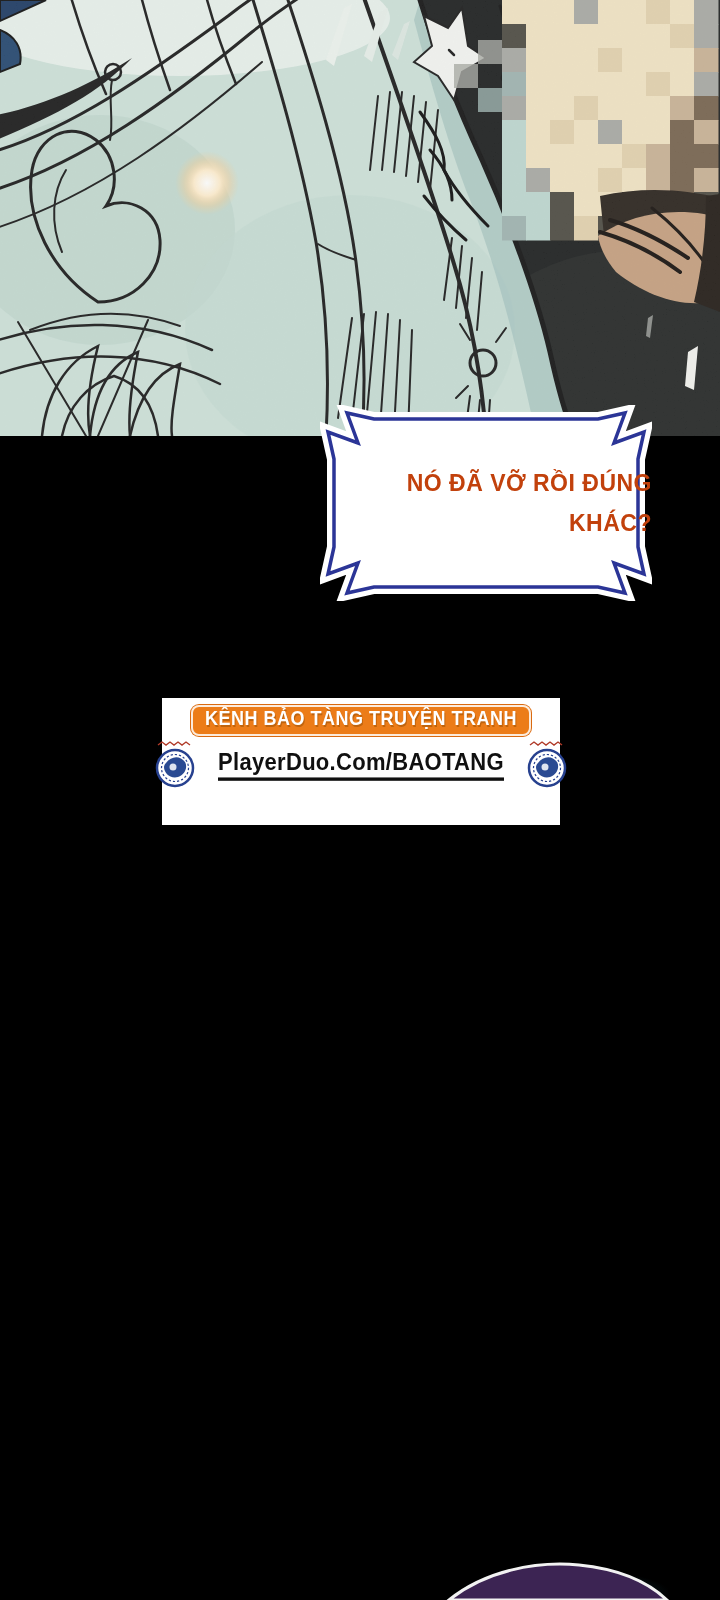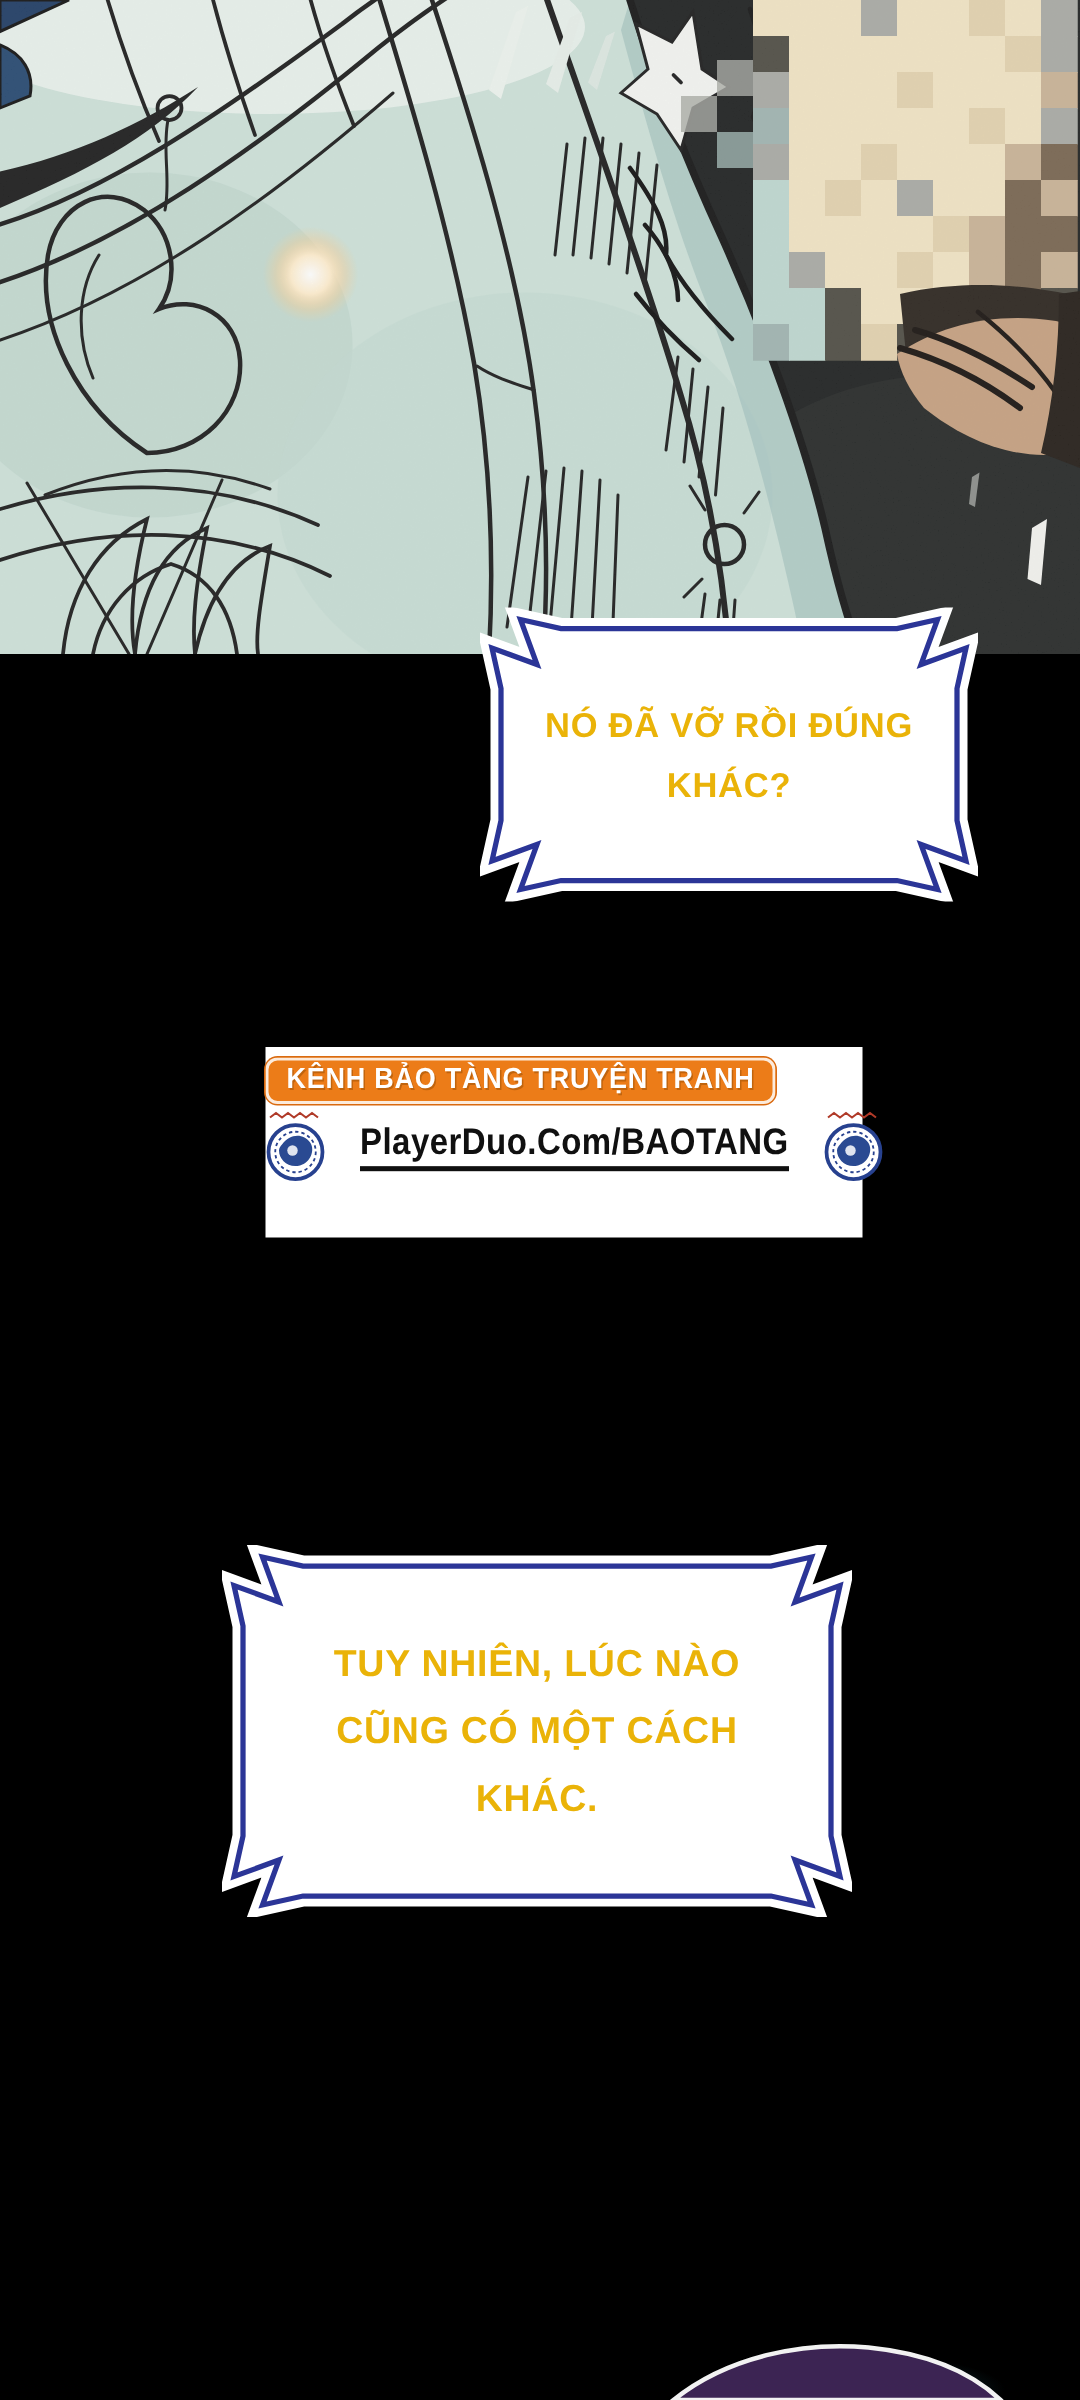"NÓ ĐÃ VỠ RỒI ĐÚNG" .bubble .txt { align-items: center -> flex-end; color: #eab308 -> #c2410c }
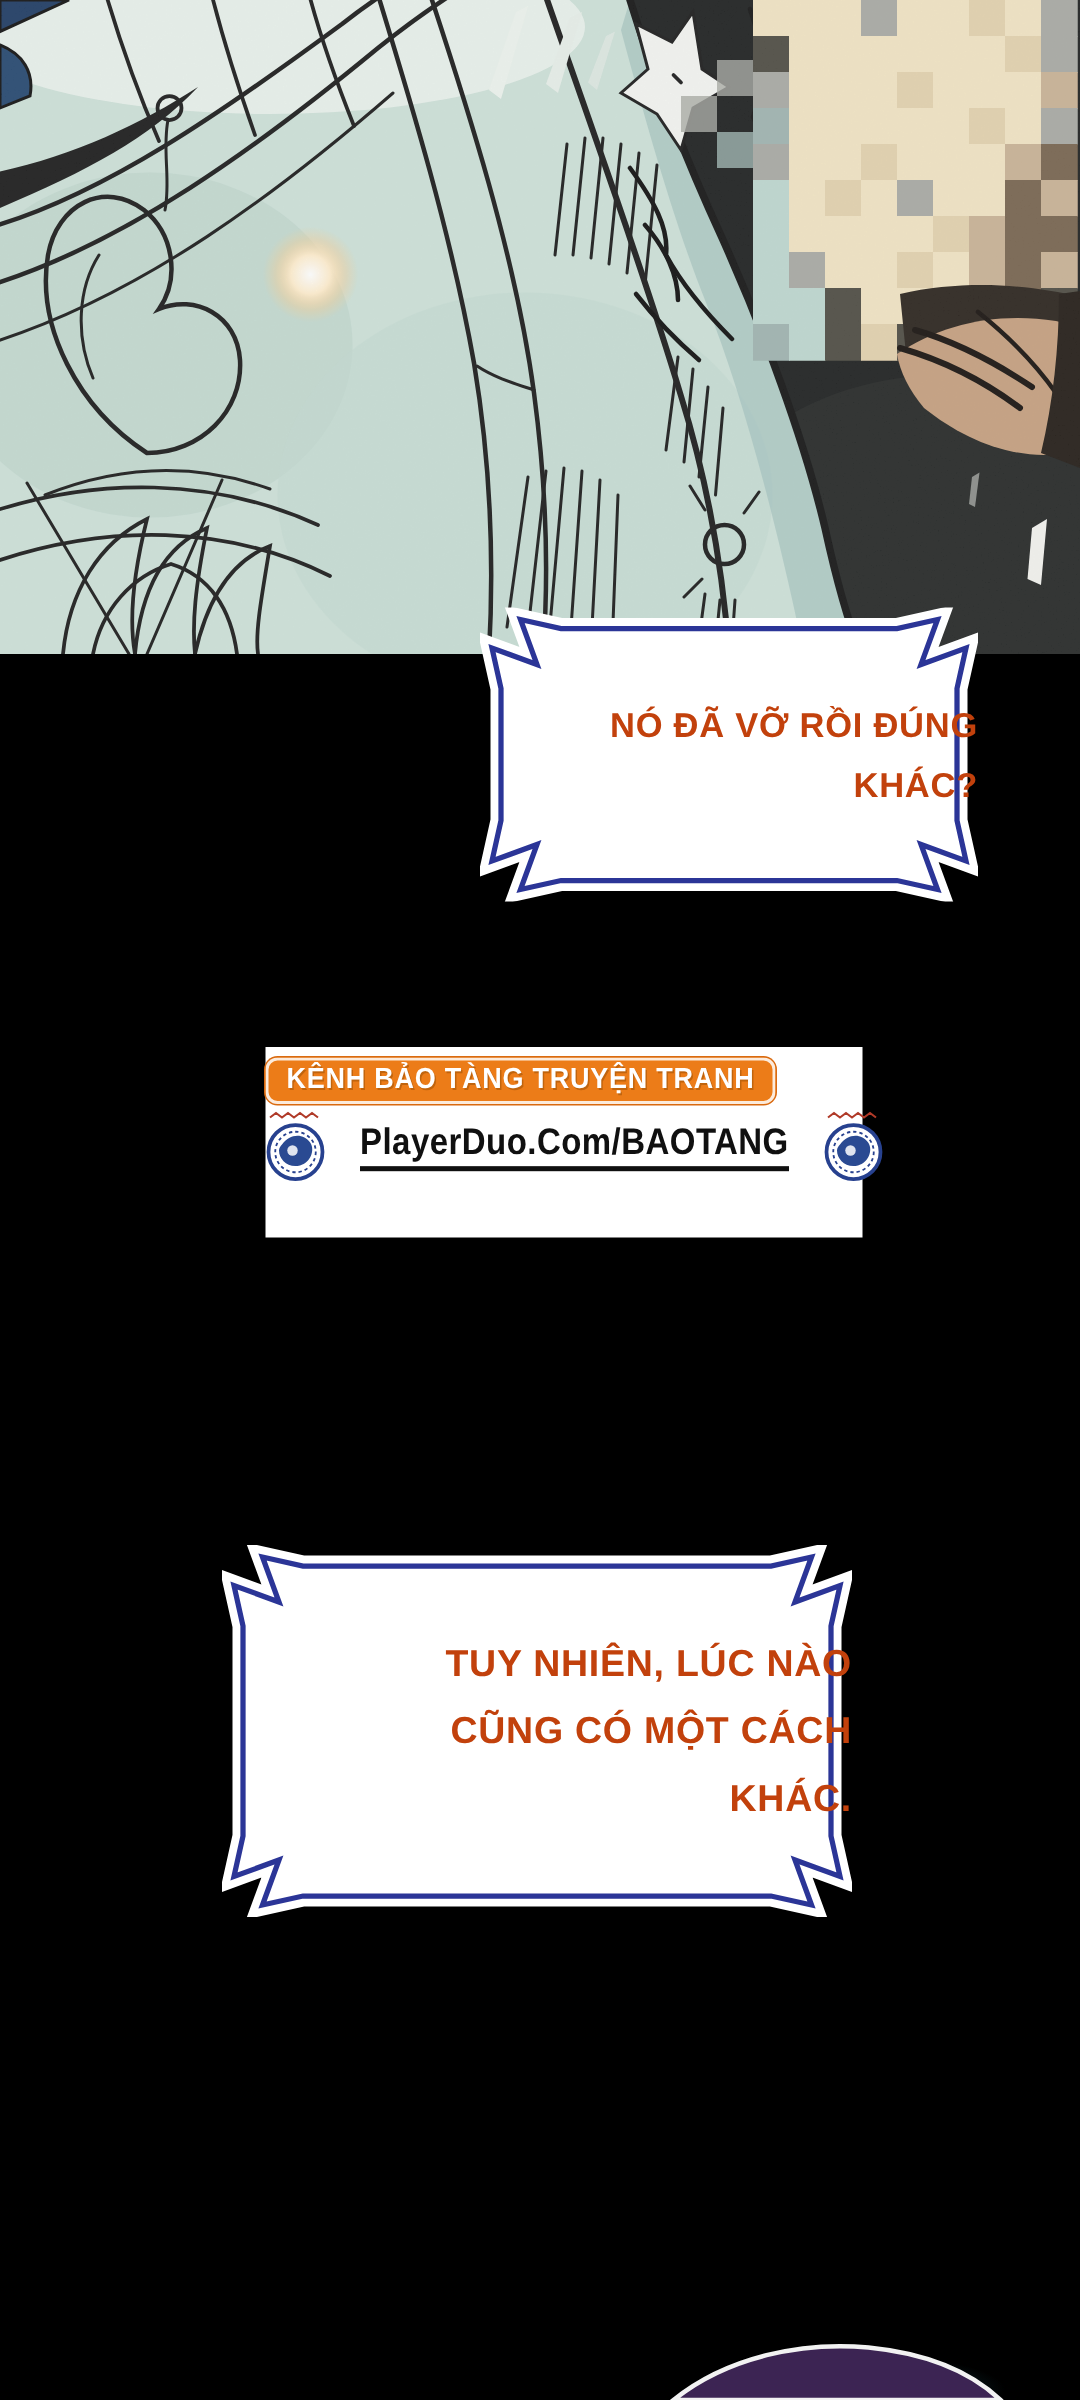"KÊNH BẢO TÀNG TRUYỆN TRANH" #banner { align-items: flex-start -> center; left: 177px -> 162px }
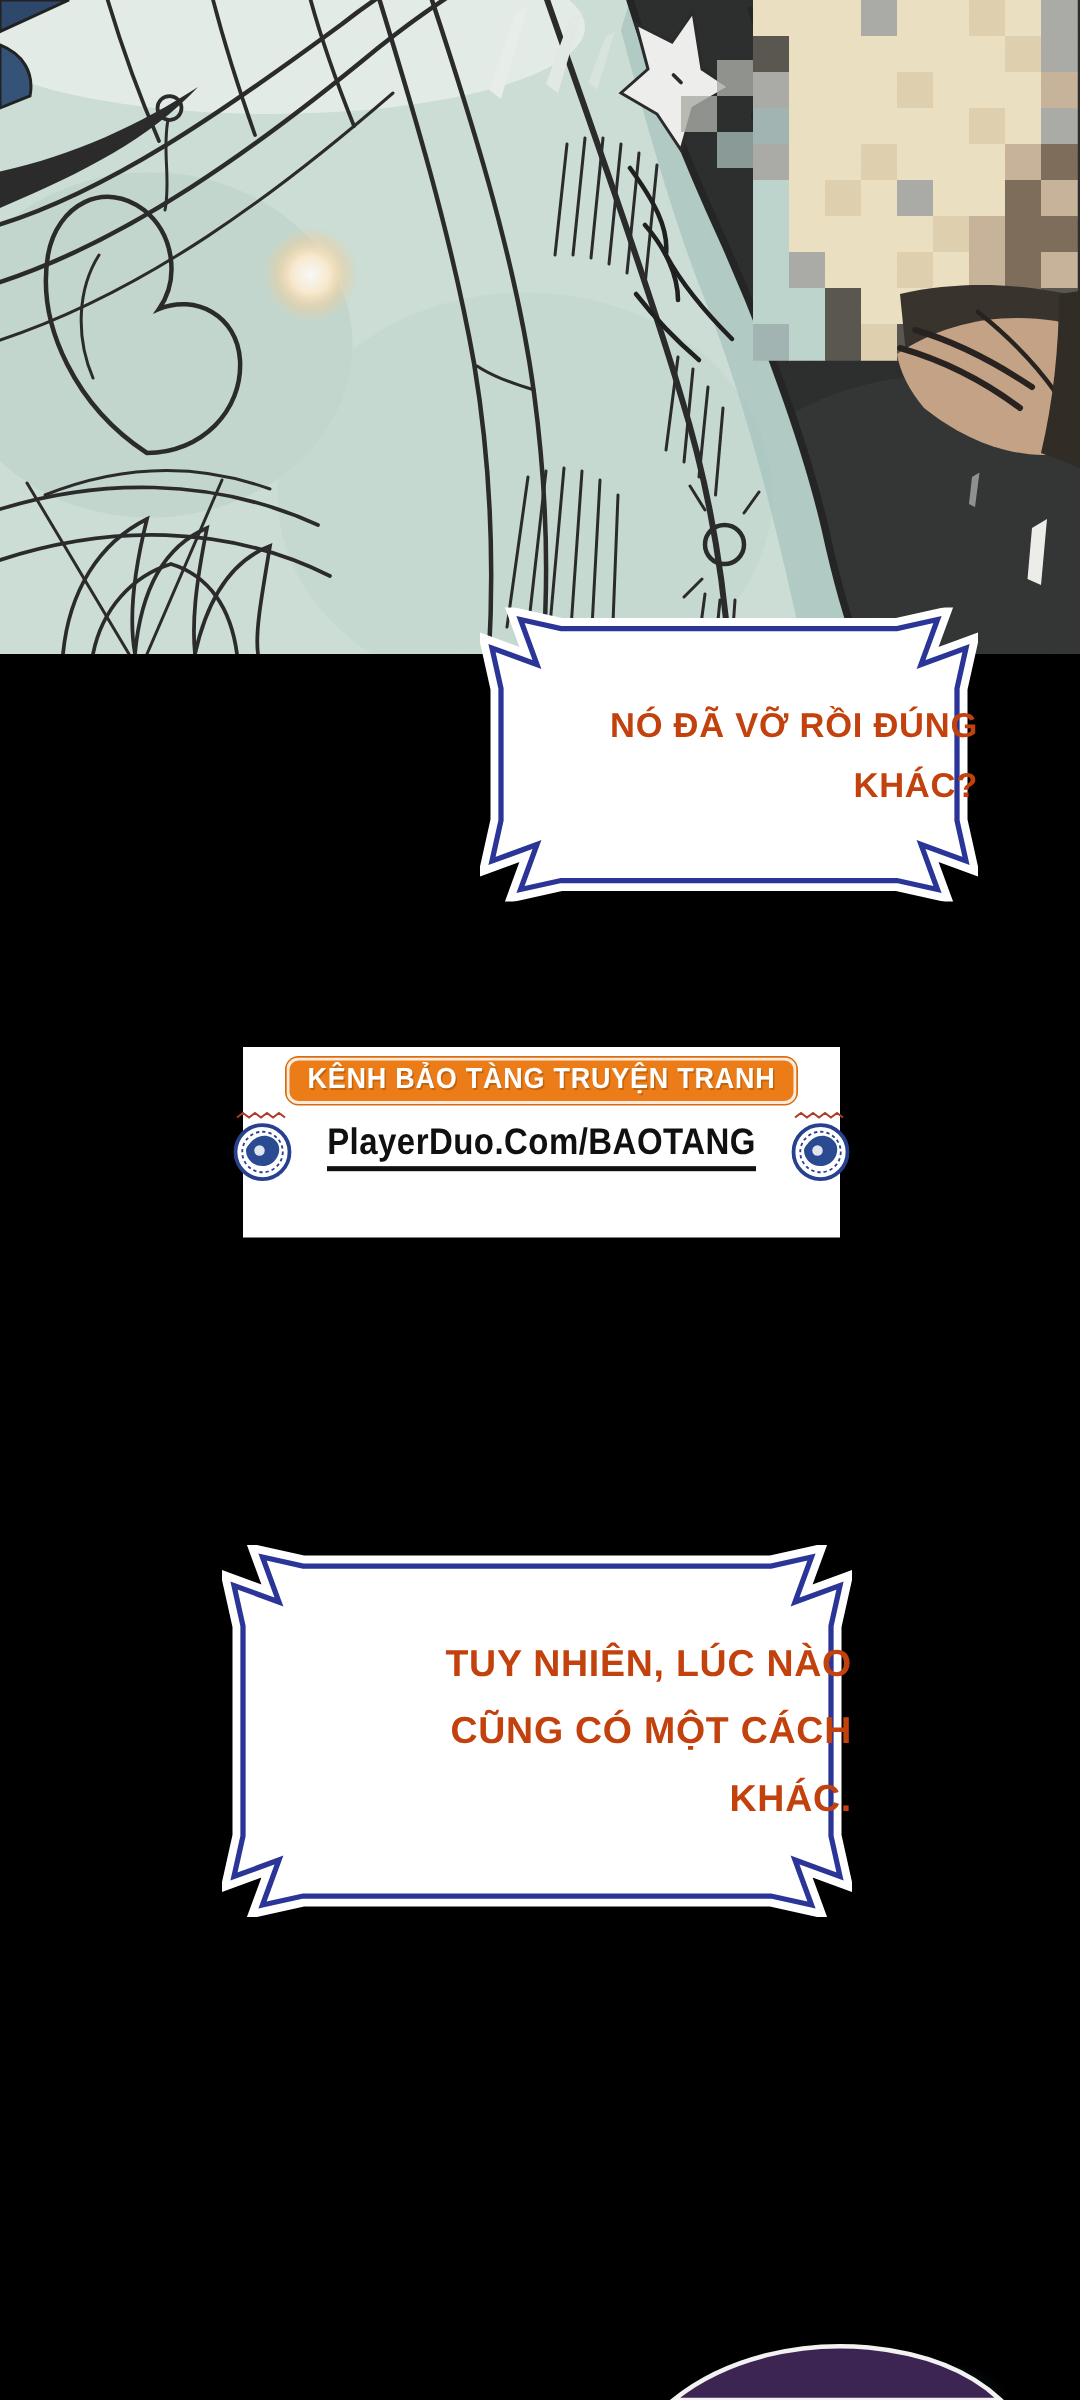"TUY NHIÊN, LÚC NÀO" div.bubble { html: <div> <svg> <path></path> <path></path> </svg> <div> <div>TUY NHIÊN, LÚC NÀO</div> <div>CŨNG CÓ MỘT CÁCH</div> <div>KHÁC.</div> </div> </div> -> none }
